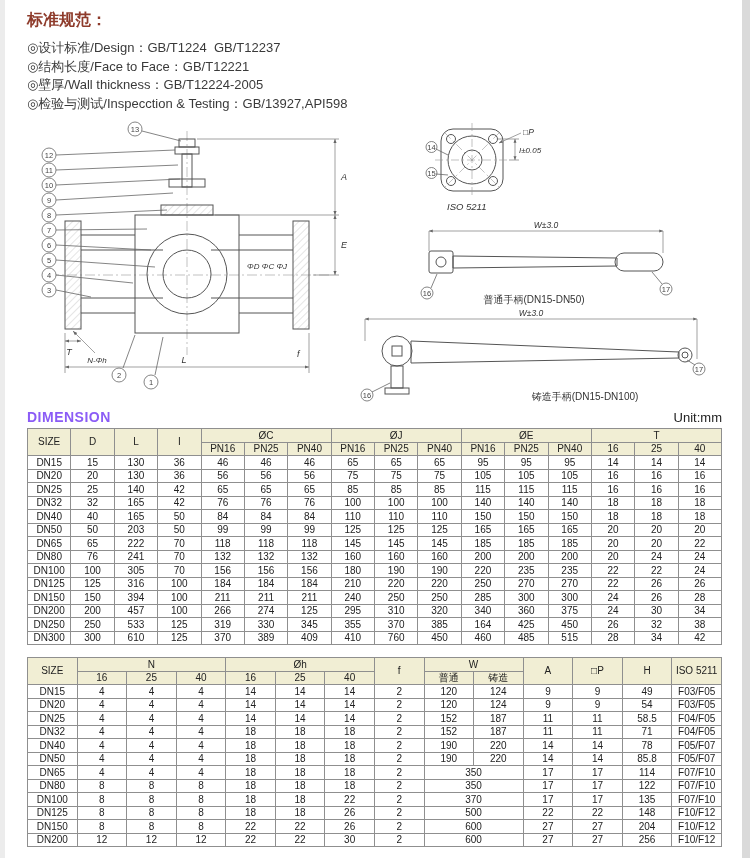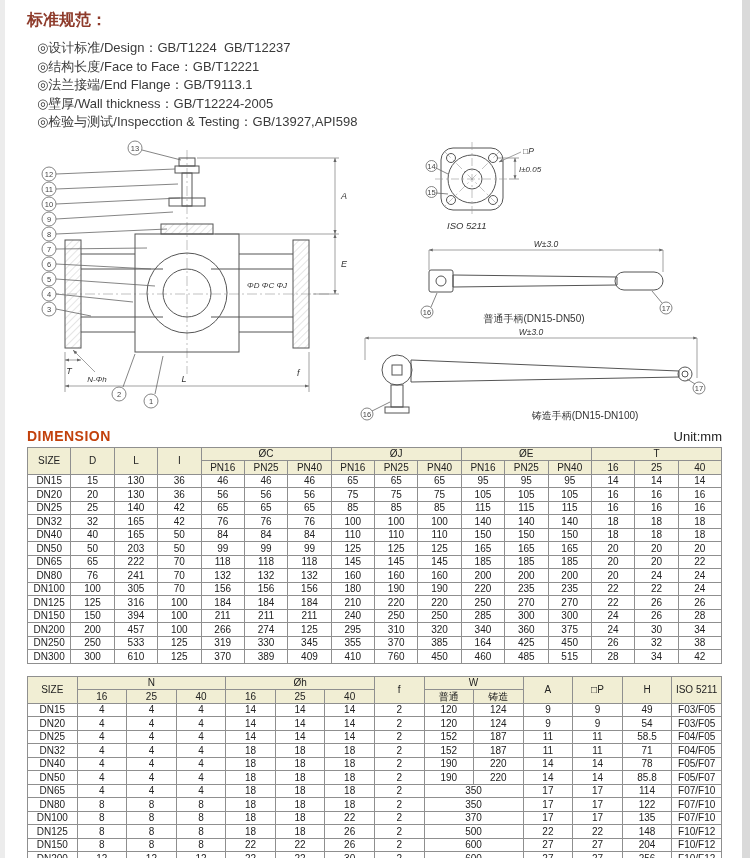"◎设计标准/Design：GB/T1224 GB/T12237" .specs { margin-left: 10px -> none }
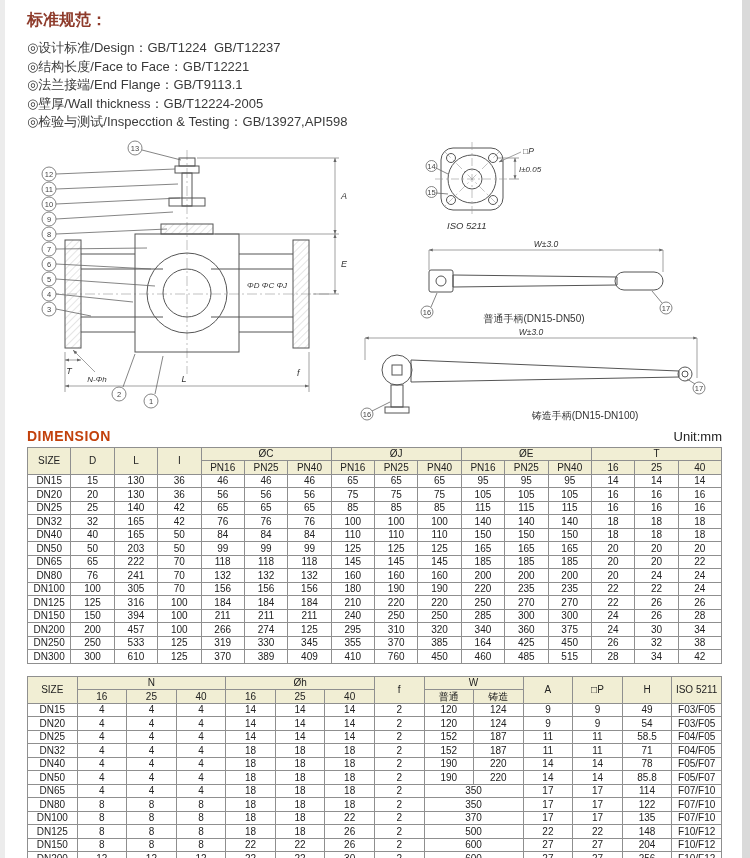"◎法兰接端/End Flange：GB/T9113.1" div.spec-line { html: <div>◎法兰接端/End Flange：GB/T9113.1</div> -> none }
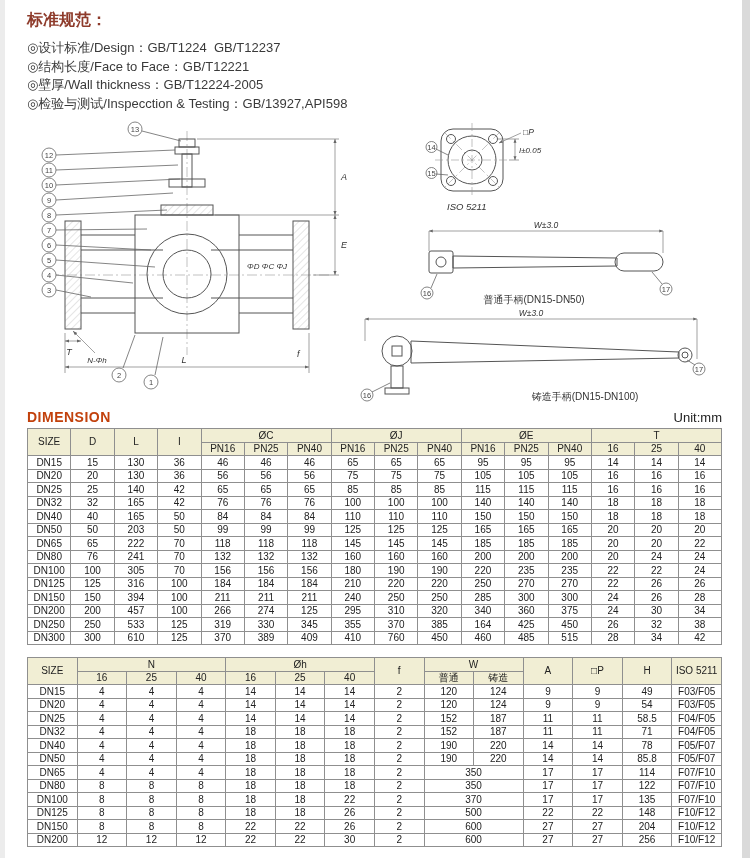"DIMENSION" .dimrow .h { color: #c2410c -> #8b5cf6 }
